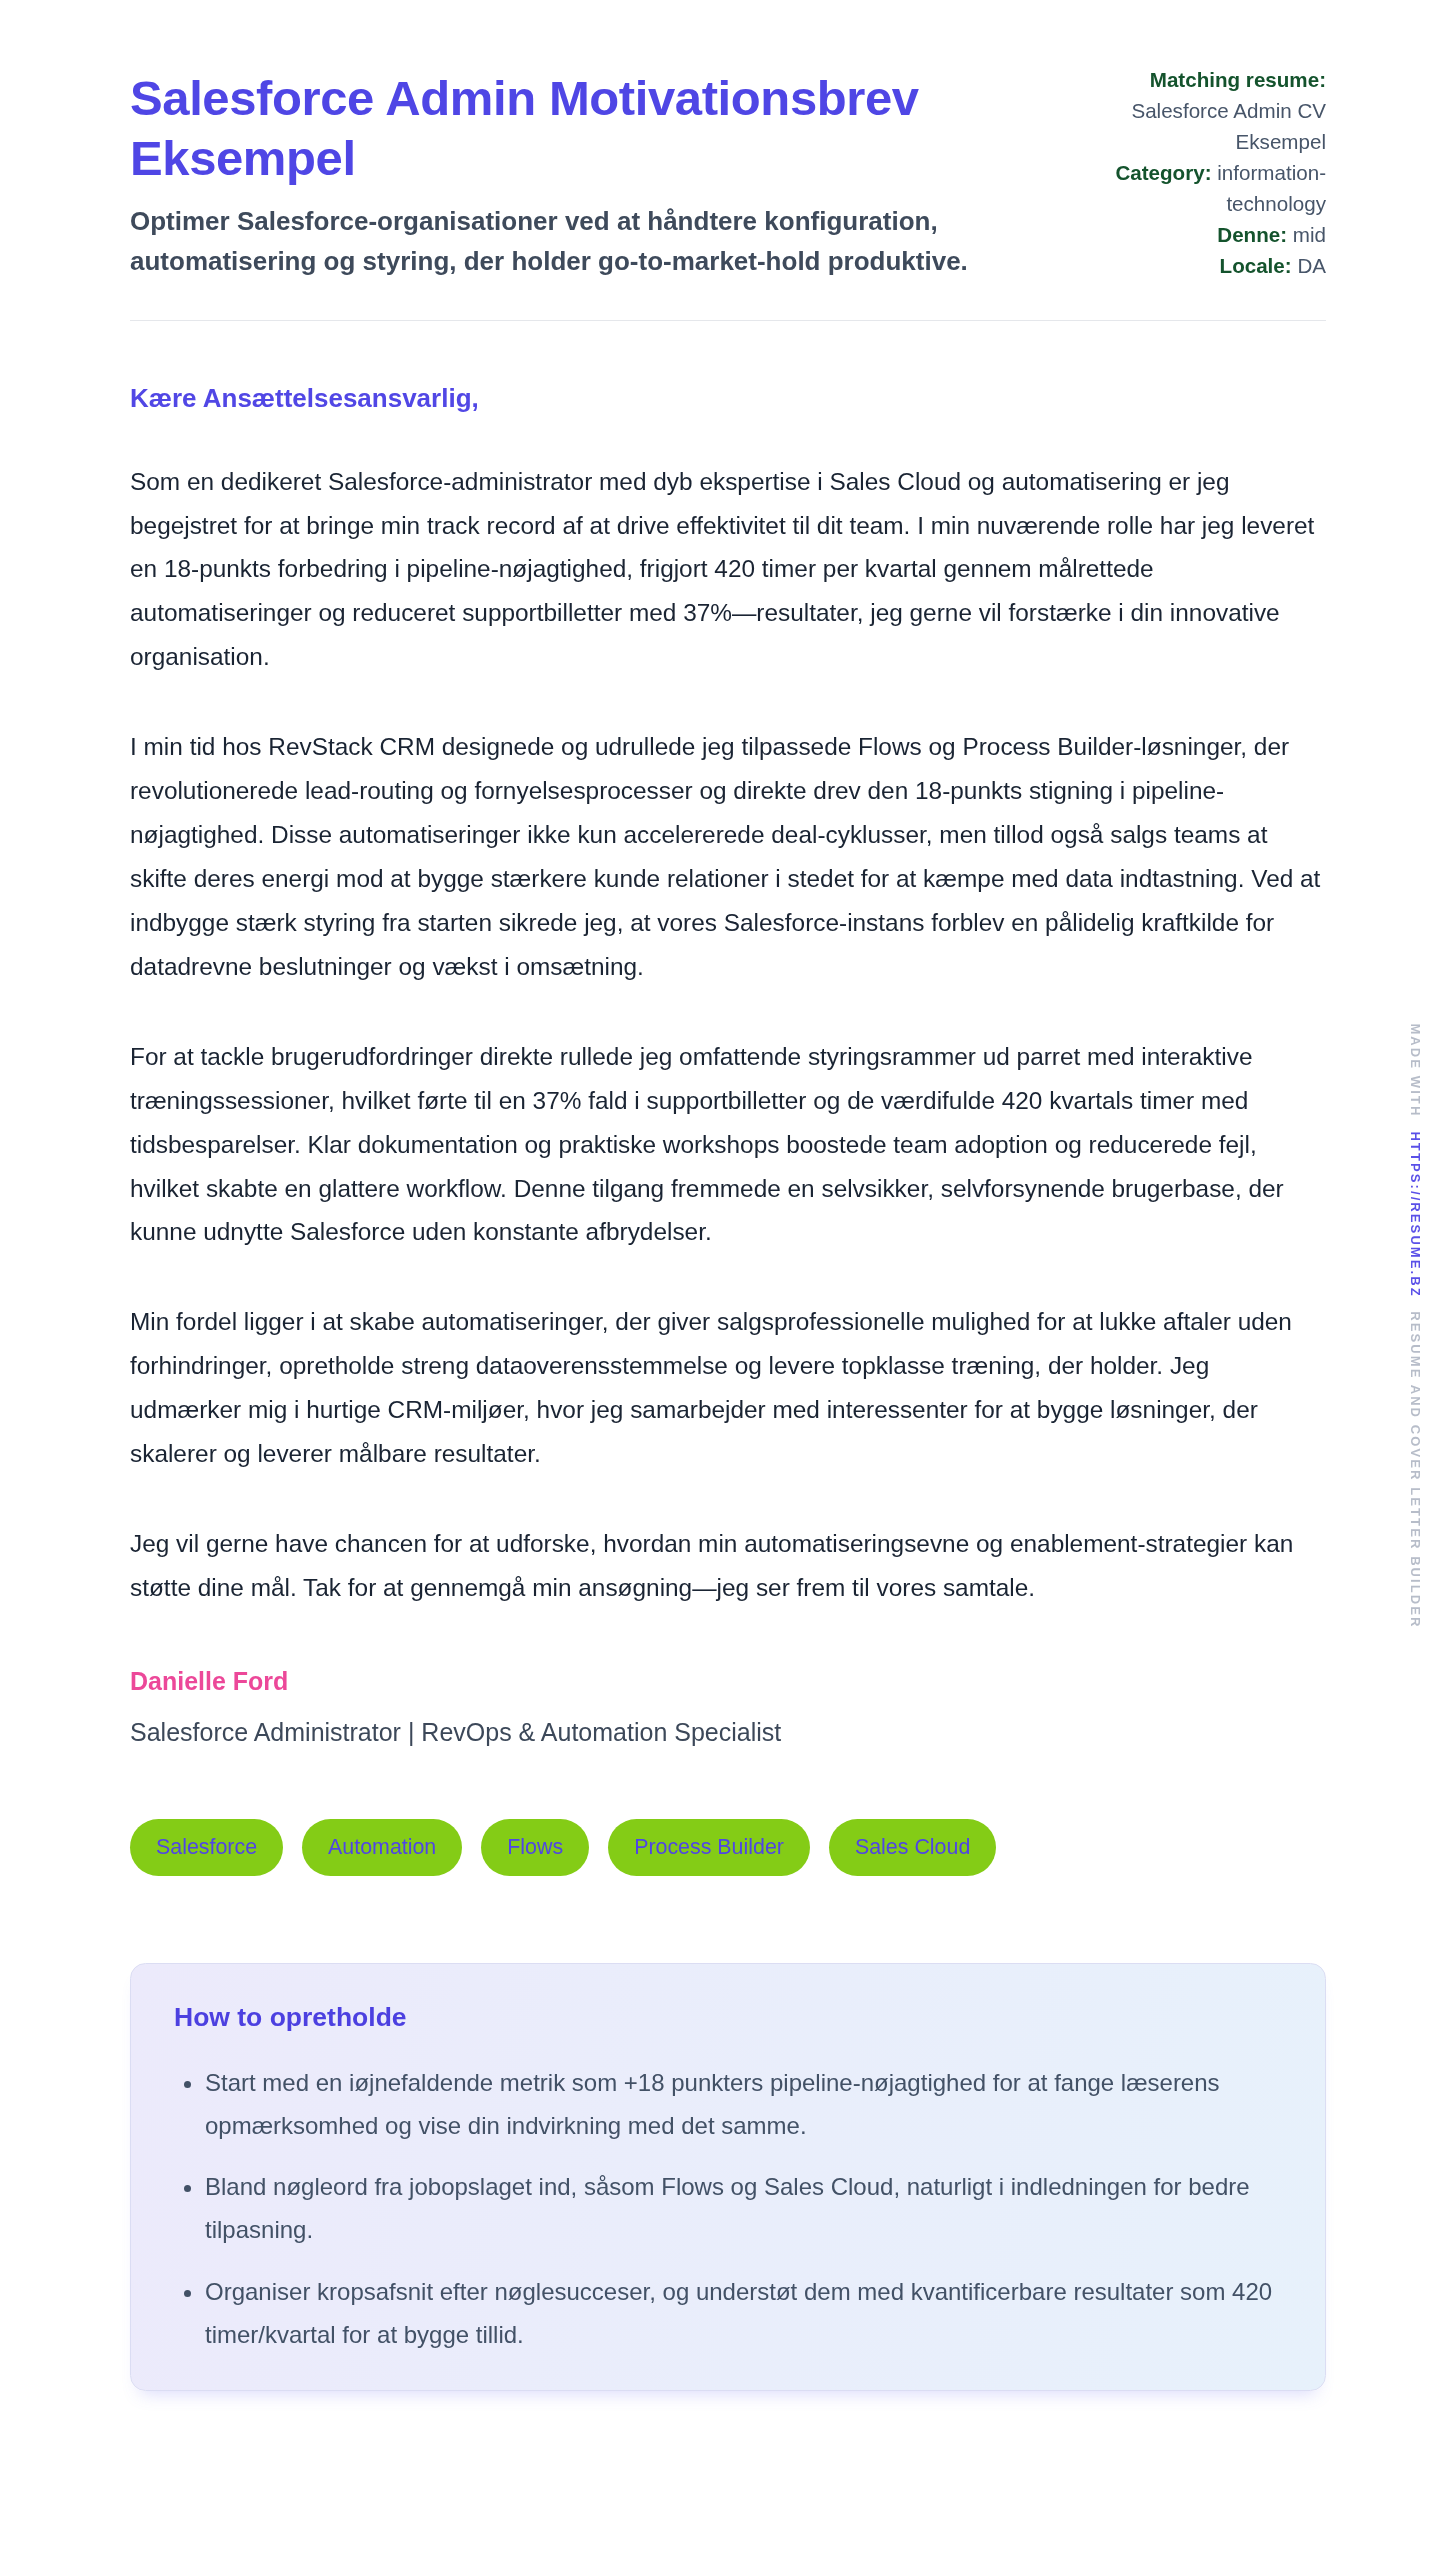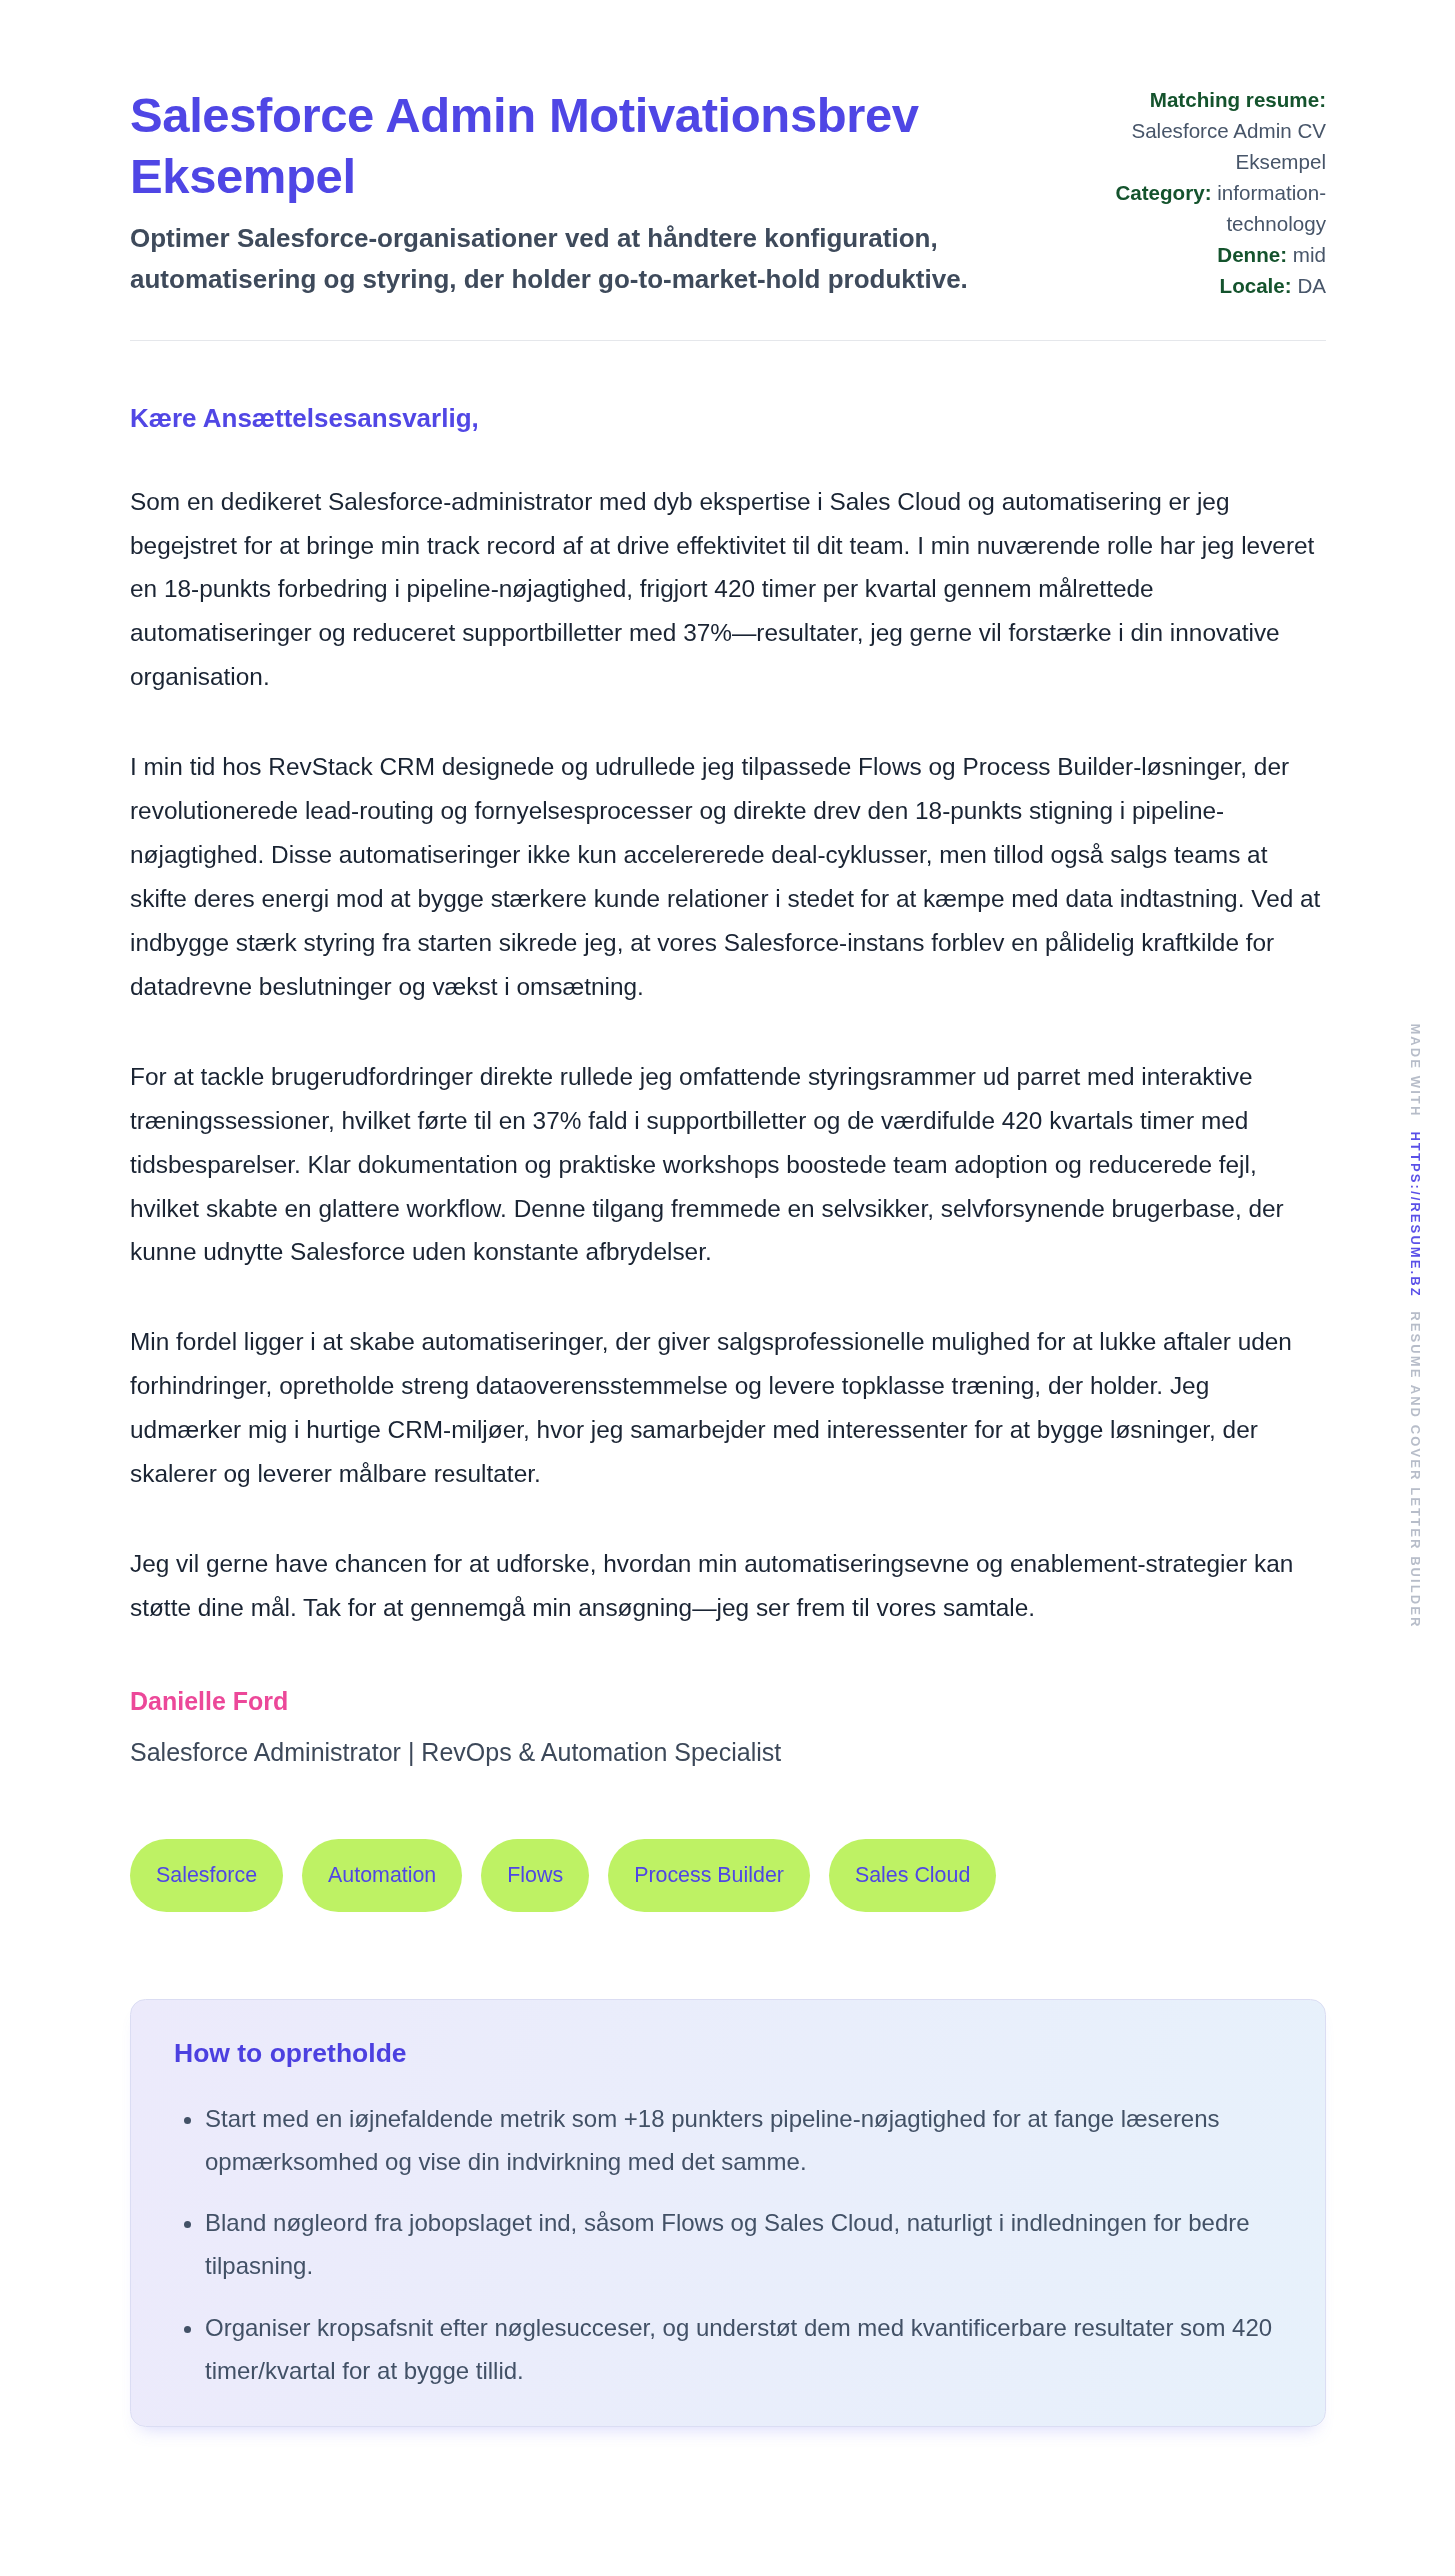"Salesforce Admin Motivationsbrev" .header { align-items: center -> flex-end; padding-top: 82px -> 62px }
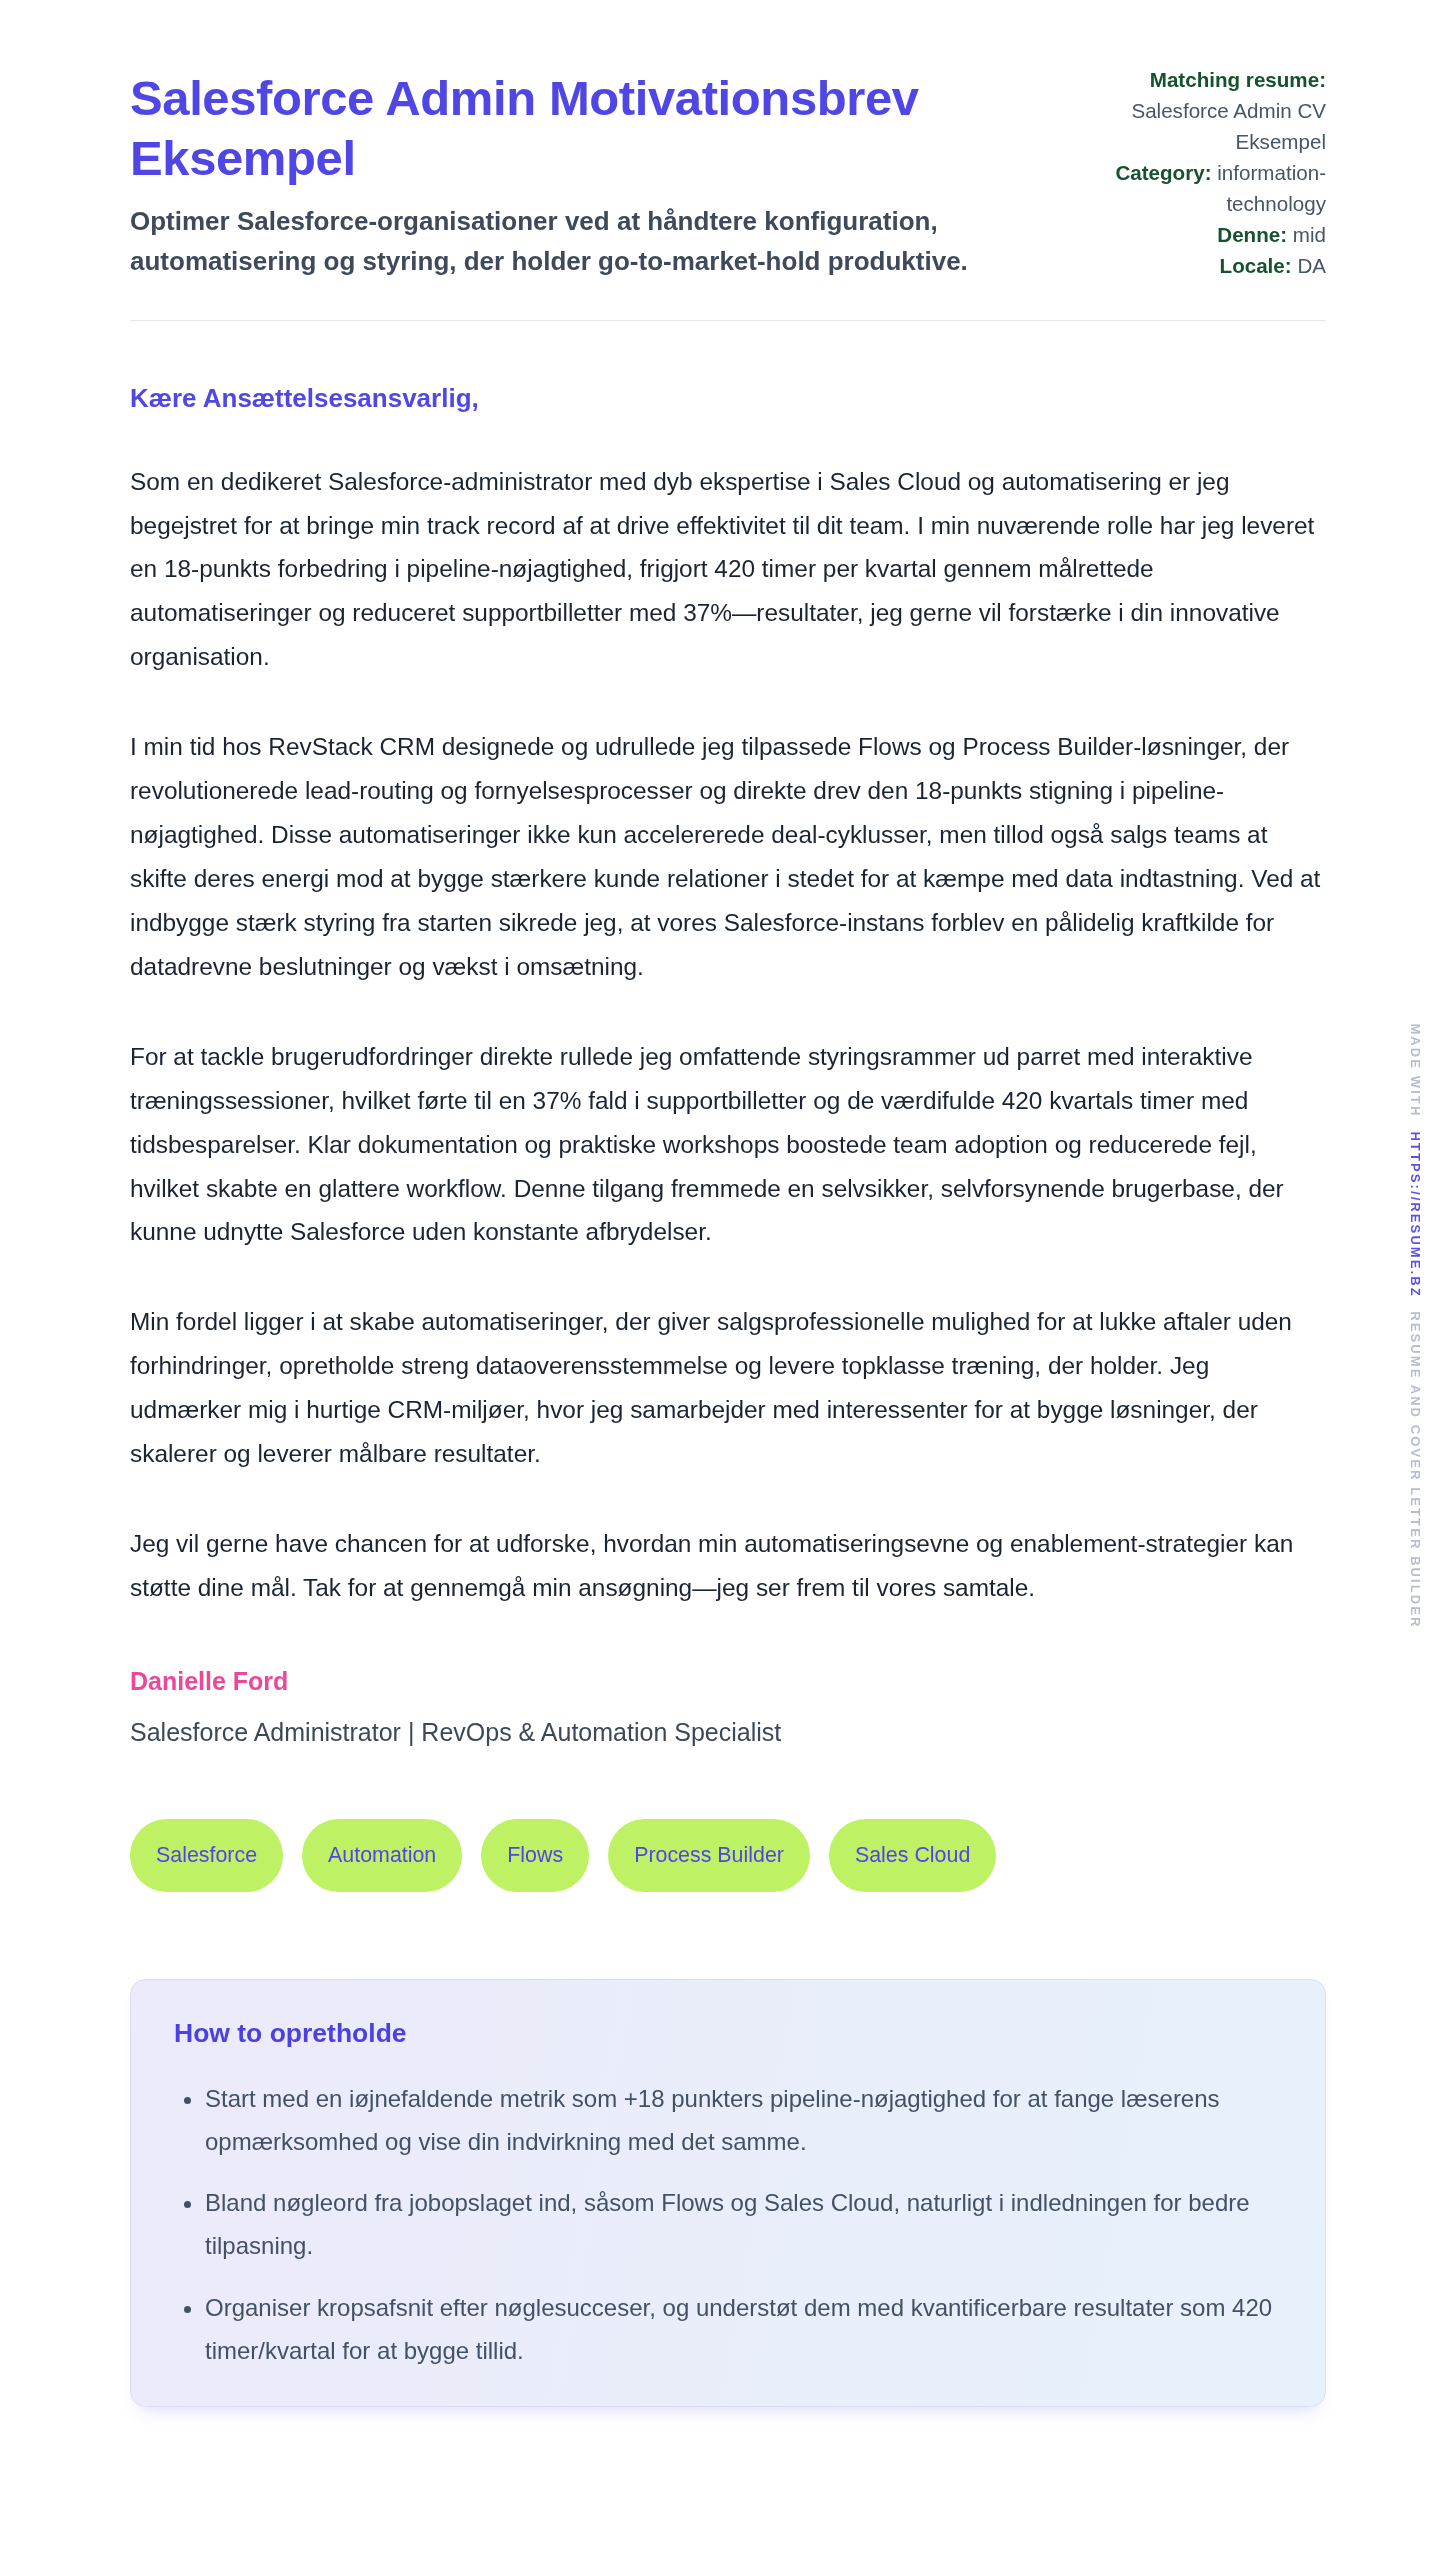"Salesforce" .tag { background: #bef264 -> #84cc16; padding: 24px 26px -> 16px 26px }
